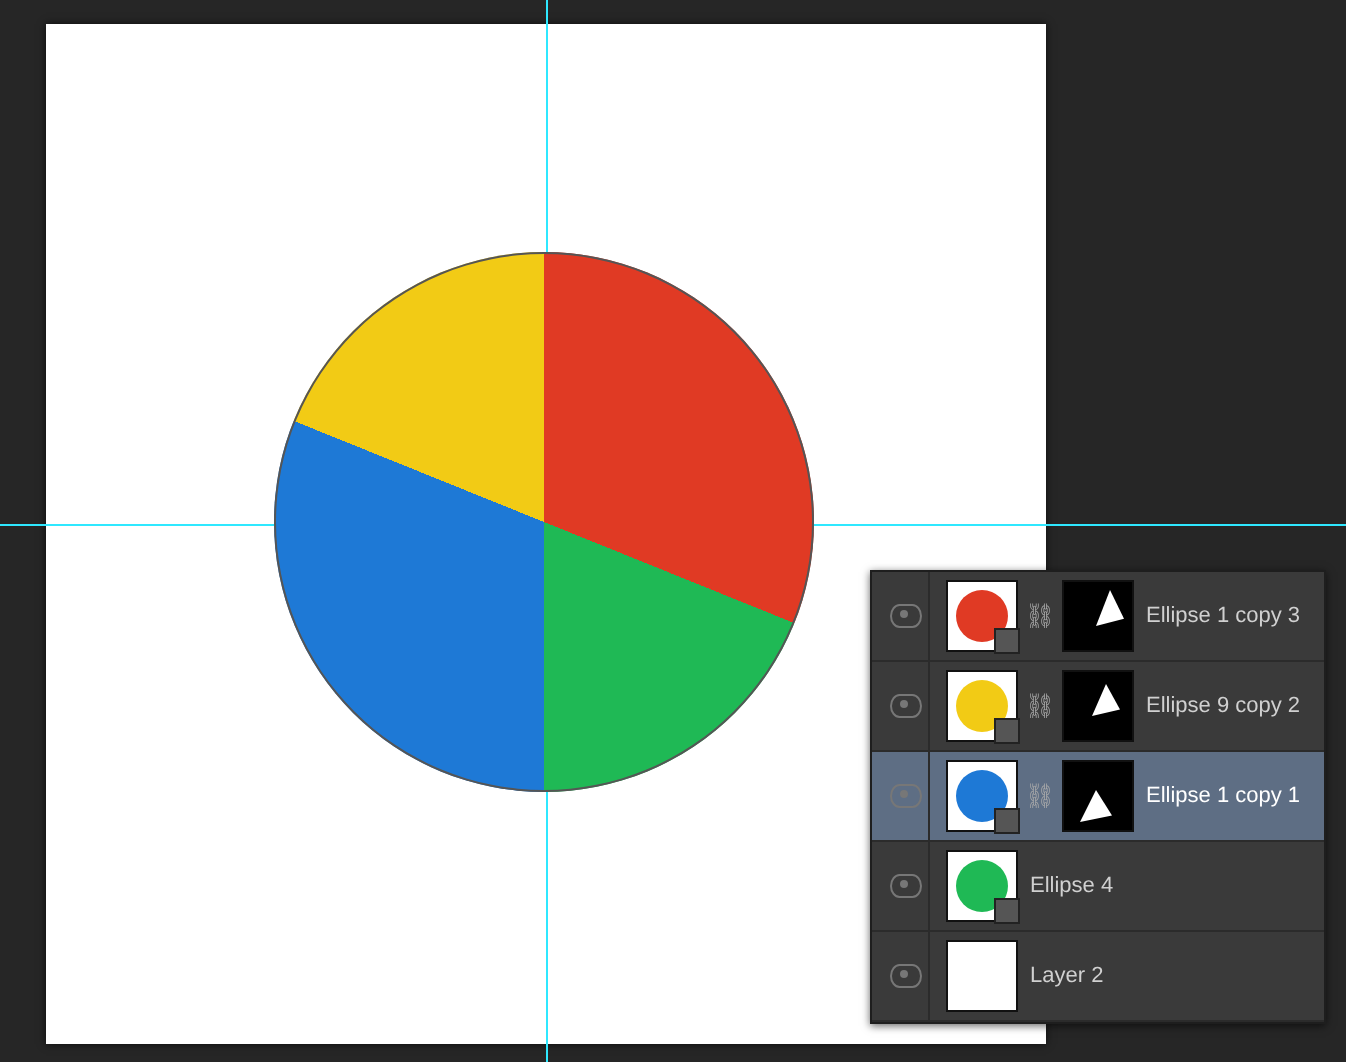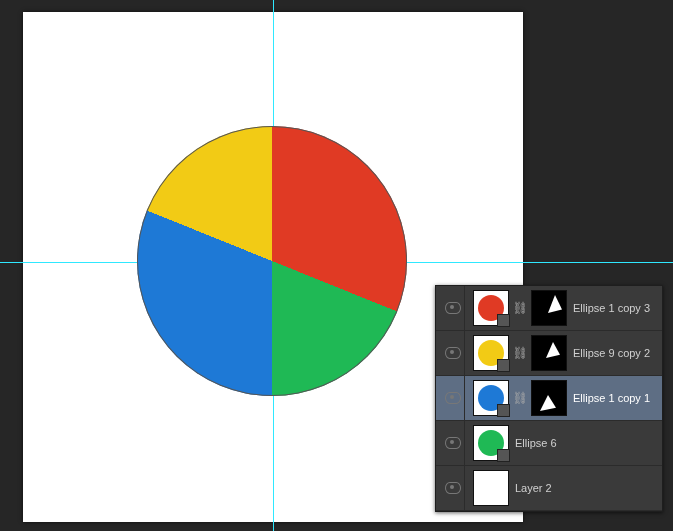"Ellipse 6" div.lname { text: 6 -> 4 }
